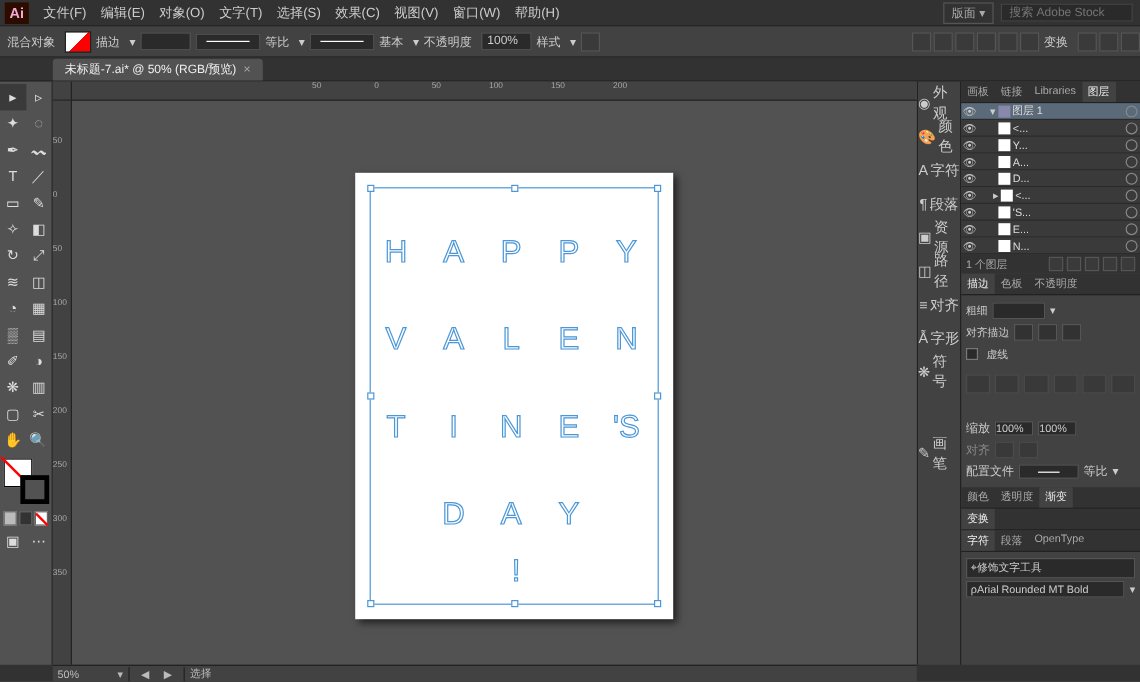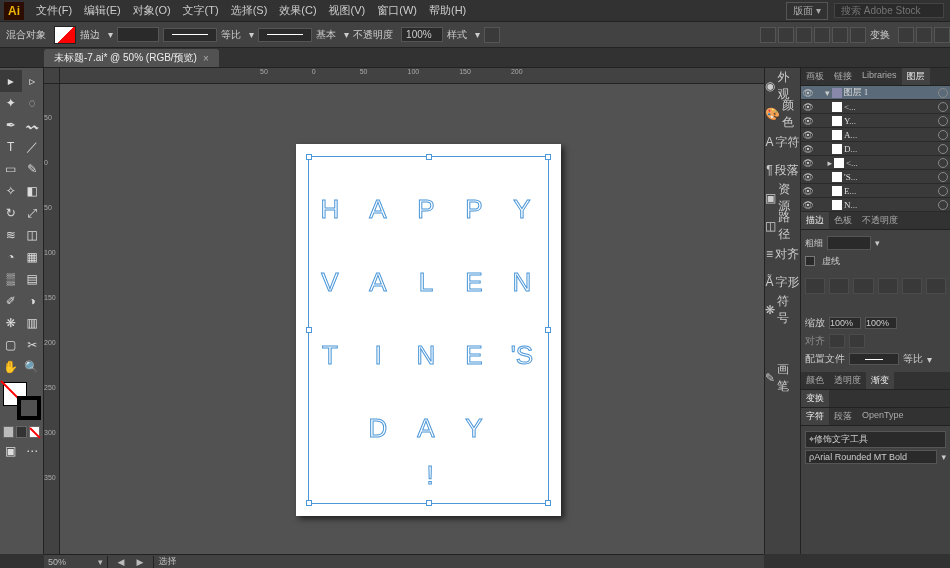"Ai" .ai-logo { color: #eab308 -> #f9a8d4 }
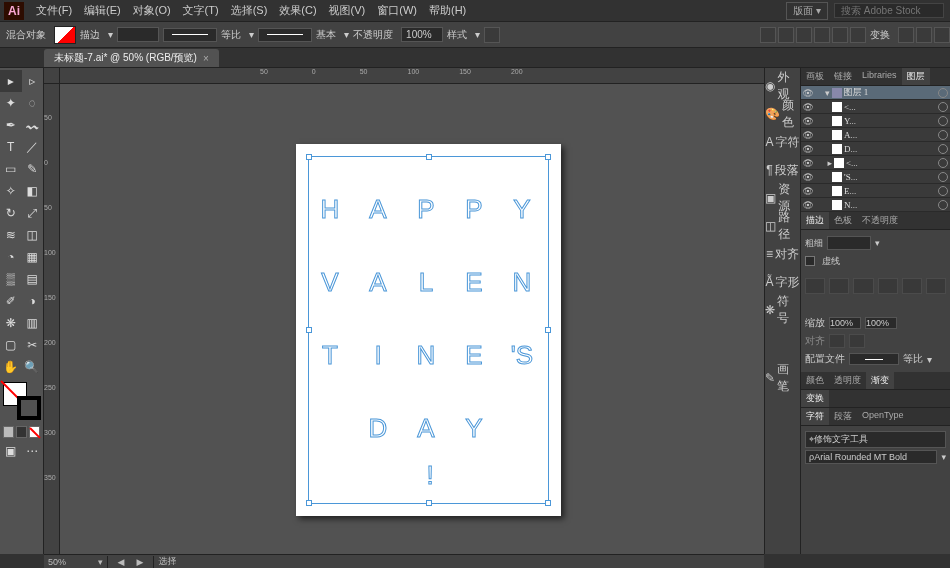"图层 1" .layer-label { font-family: Liberation Serif, serif -> none }
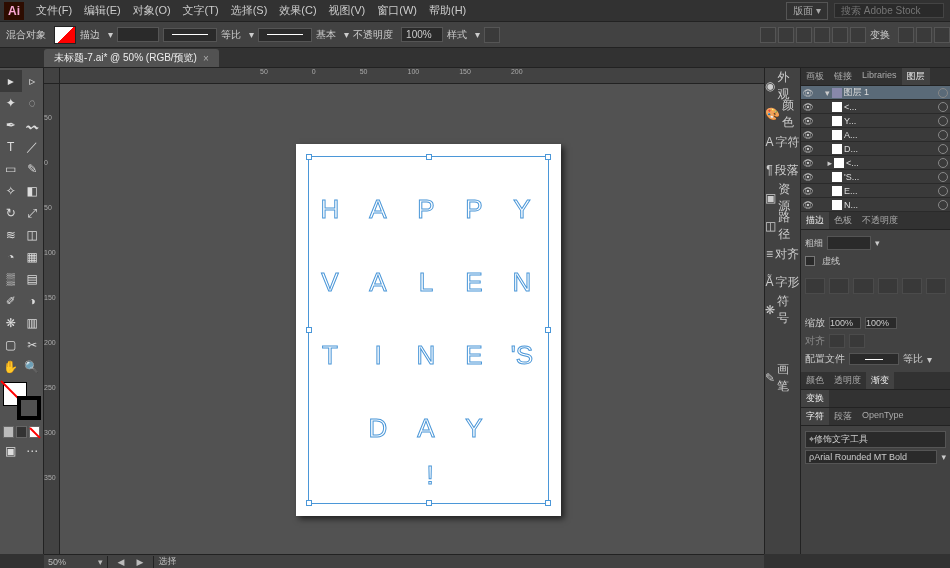"1 个图层" div.layer-ftr { html: none -> <div> <span>1 个图层</span> <div> <span></span> <span></span> <span></span> <span></span> <span></span> </div> </div> }
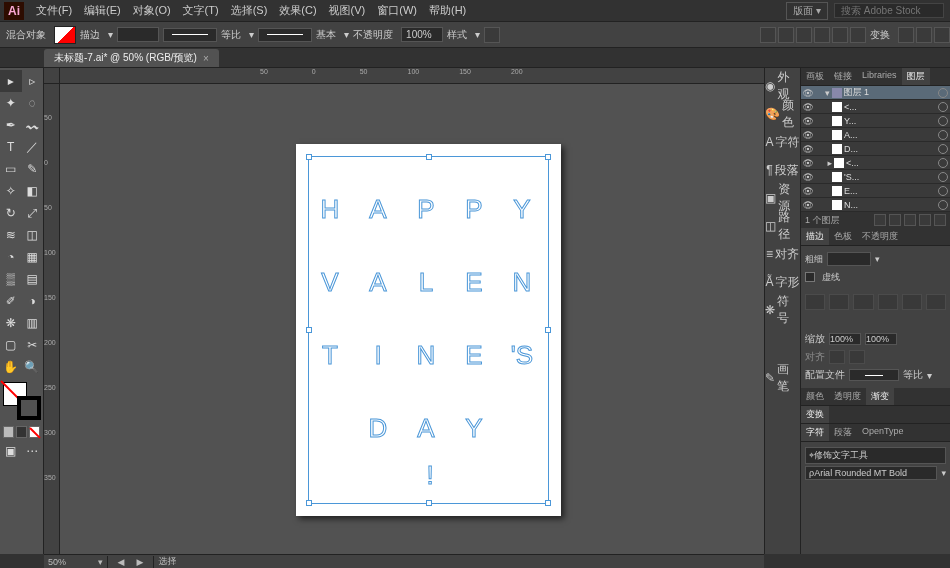"对齐描边" div.sp-row { html: none -> <div> <span>对齐描边</span> <div></div> <div></div> <div></div> </div> }
